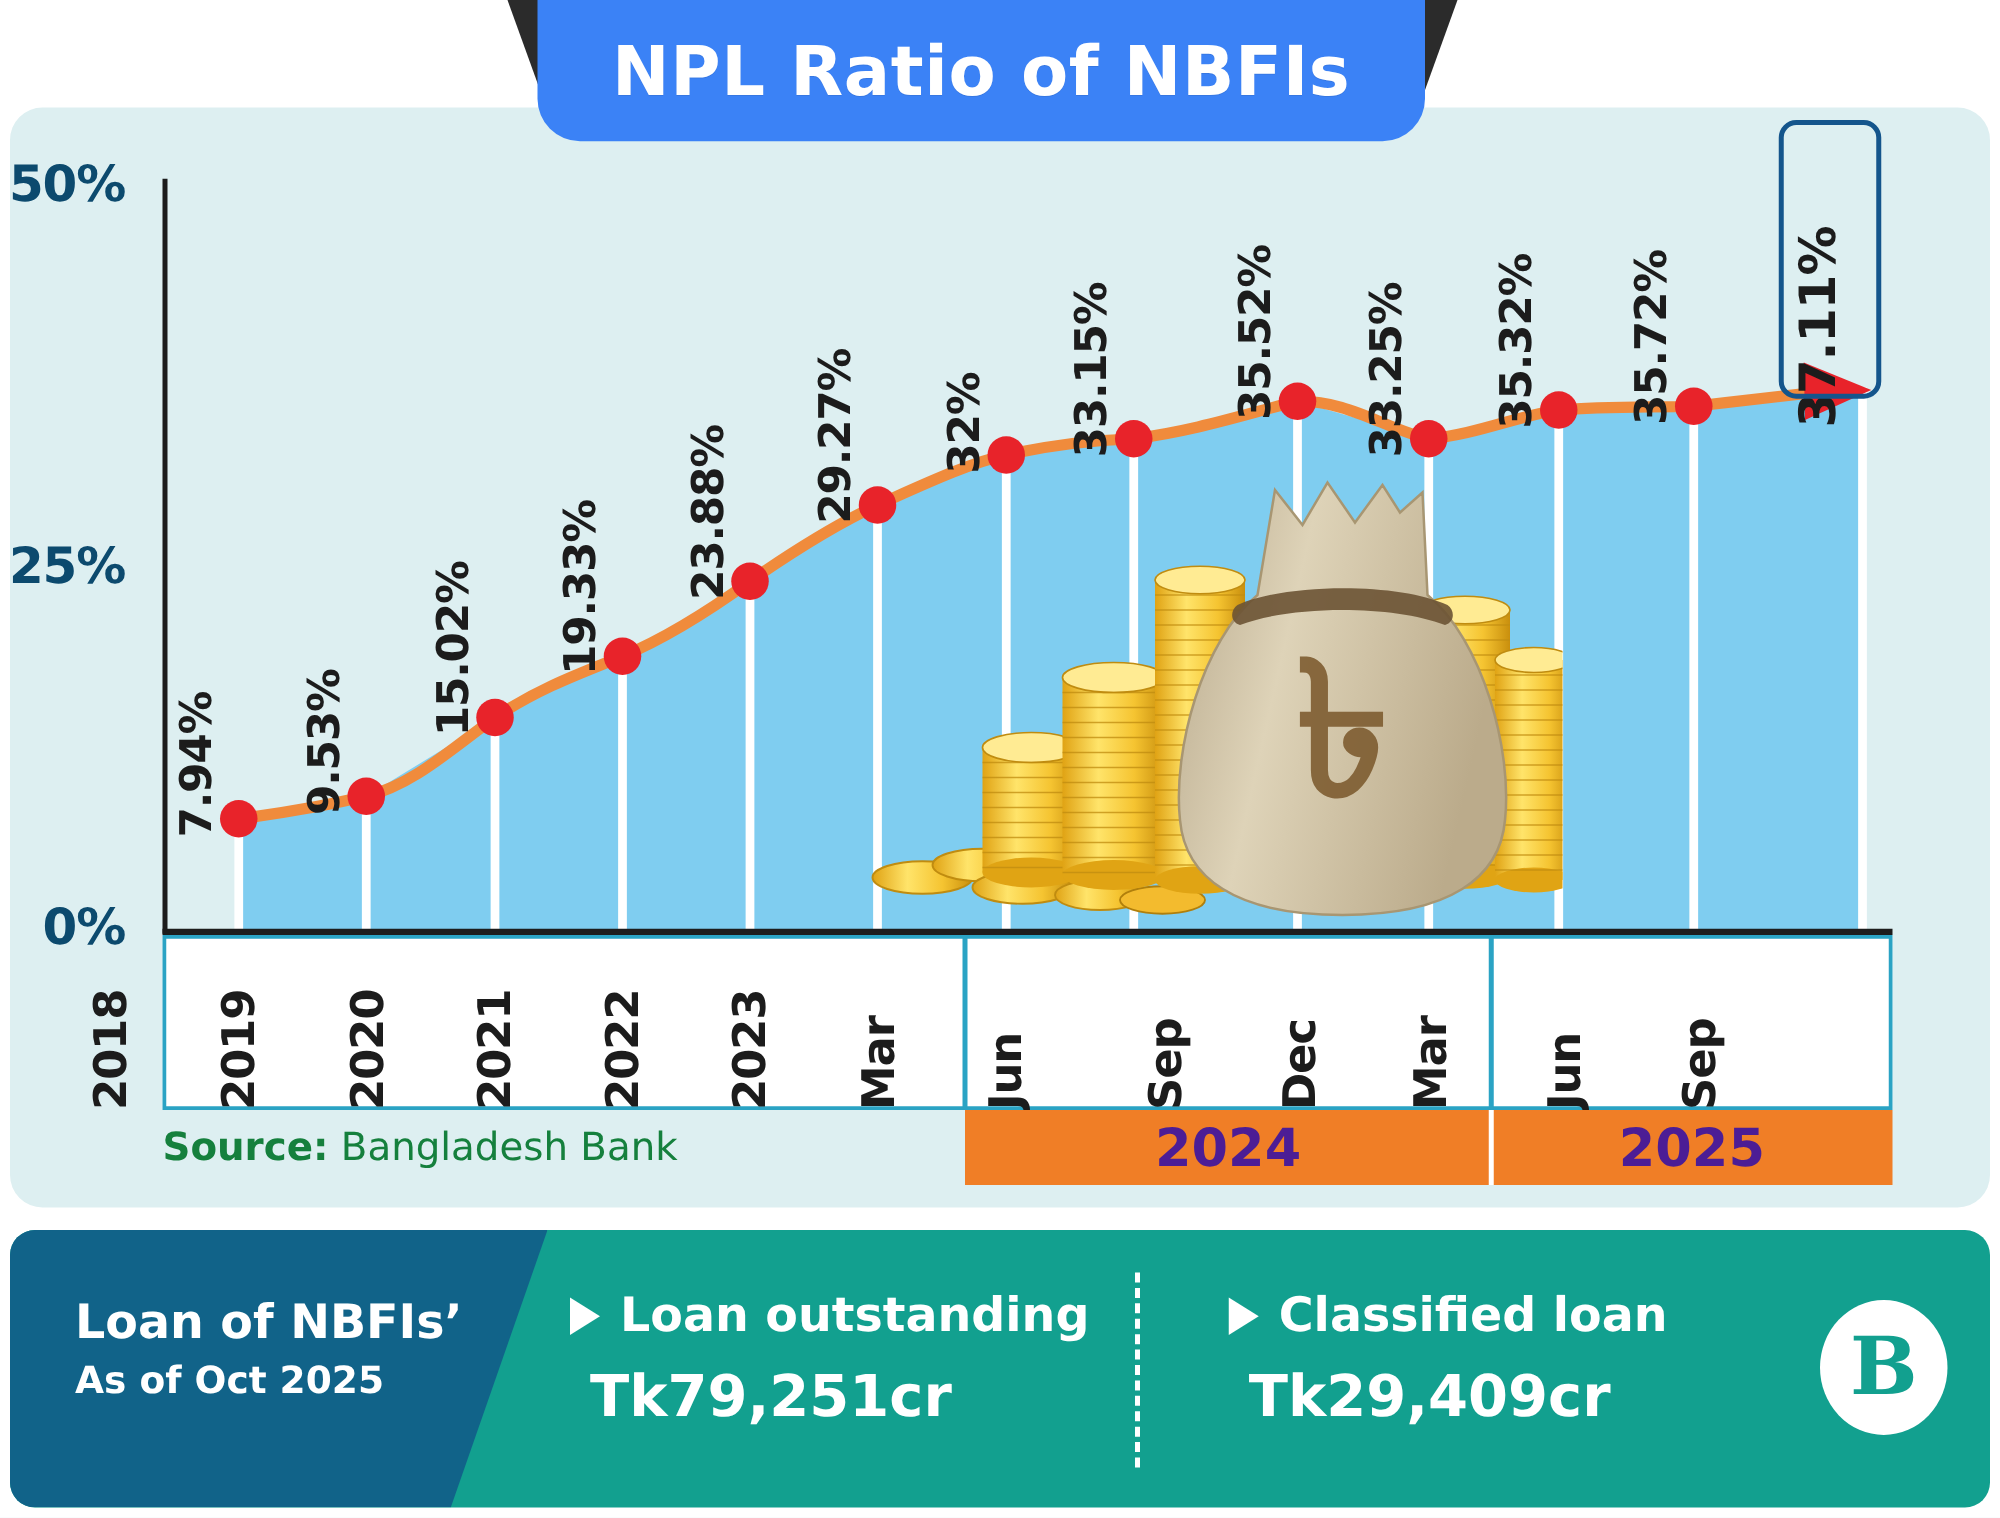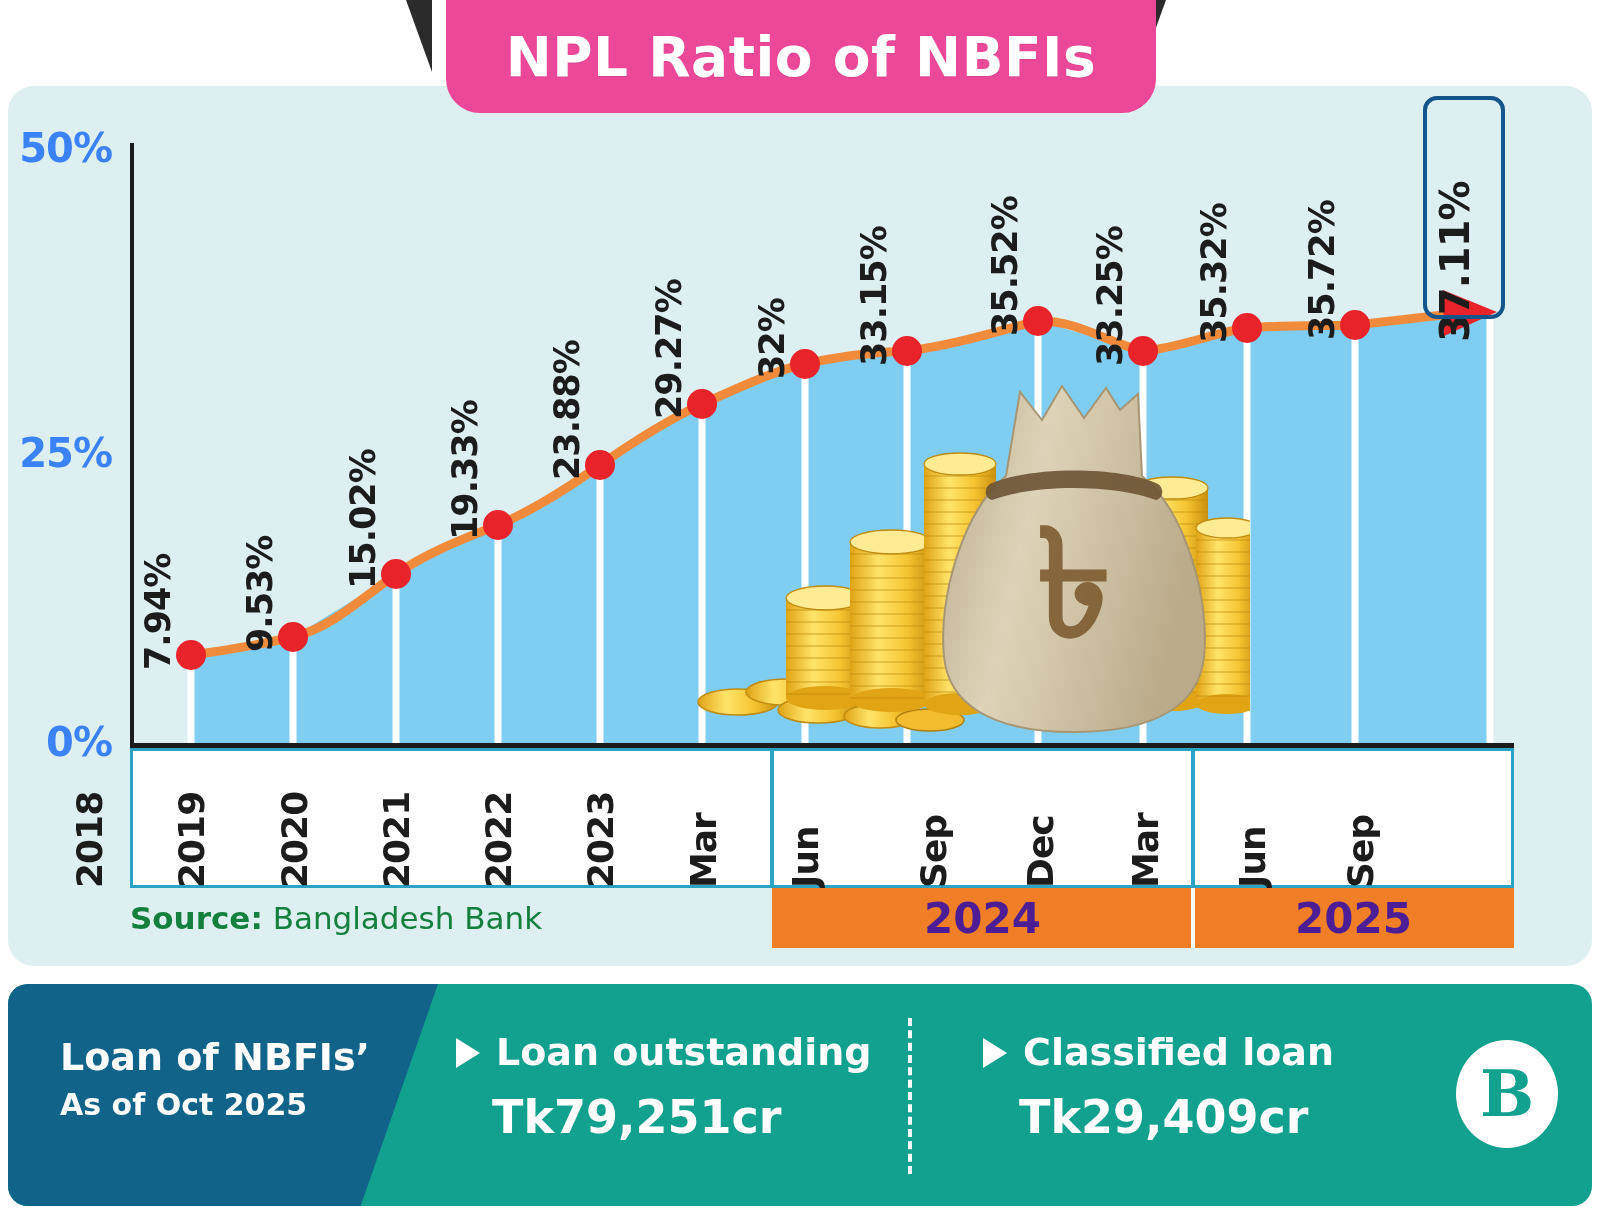"NPL Ratio of NBFIs" .banner { background: #ec4899 -> #3b82f6; margin-left: 16px -> none }
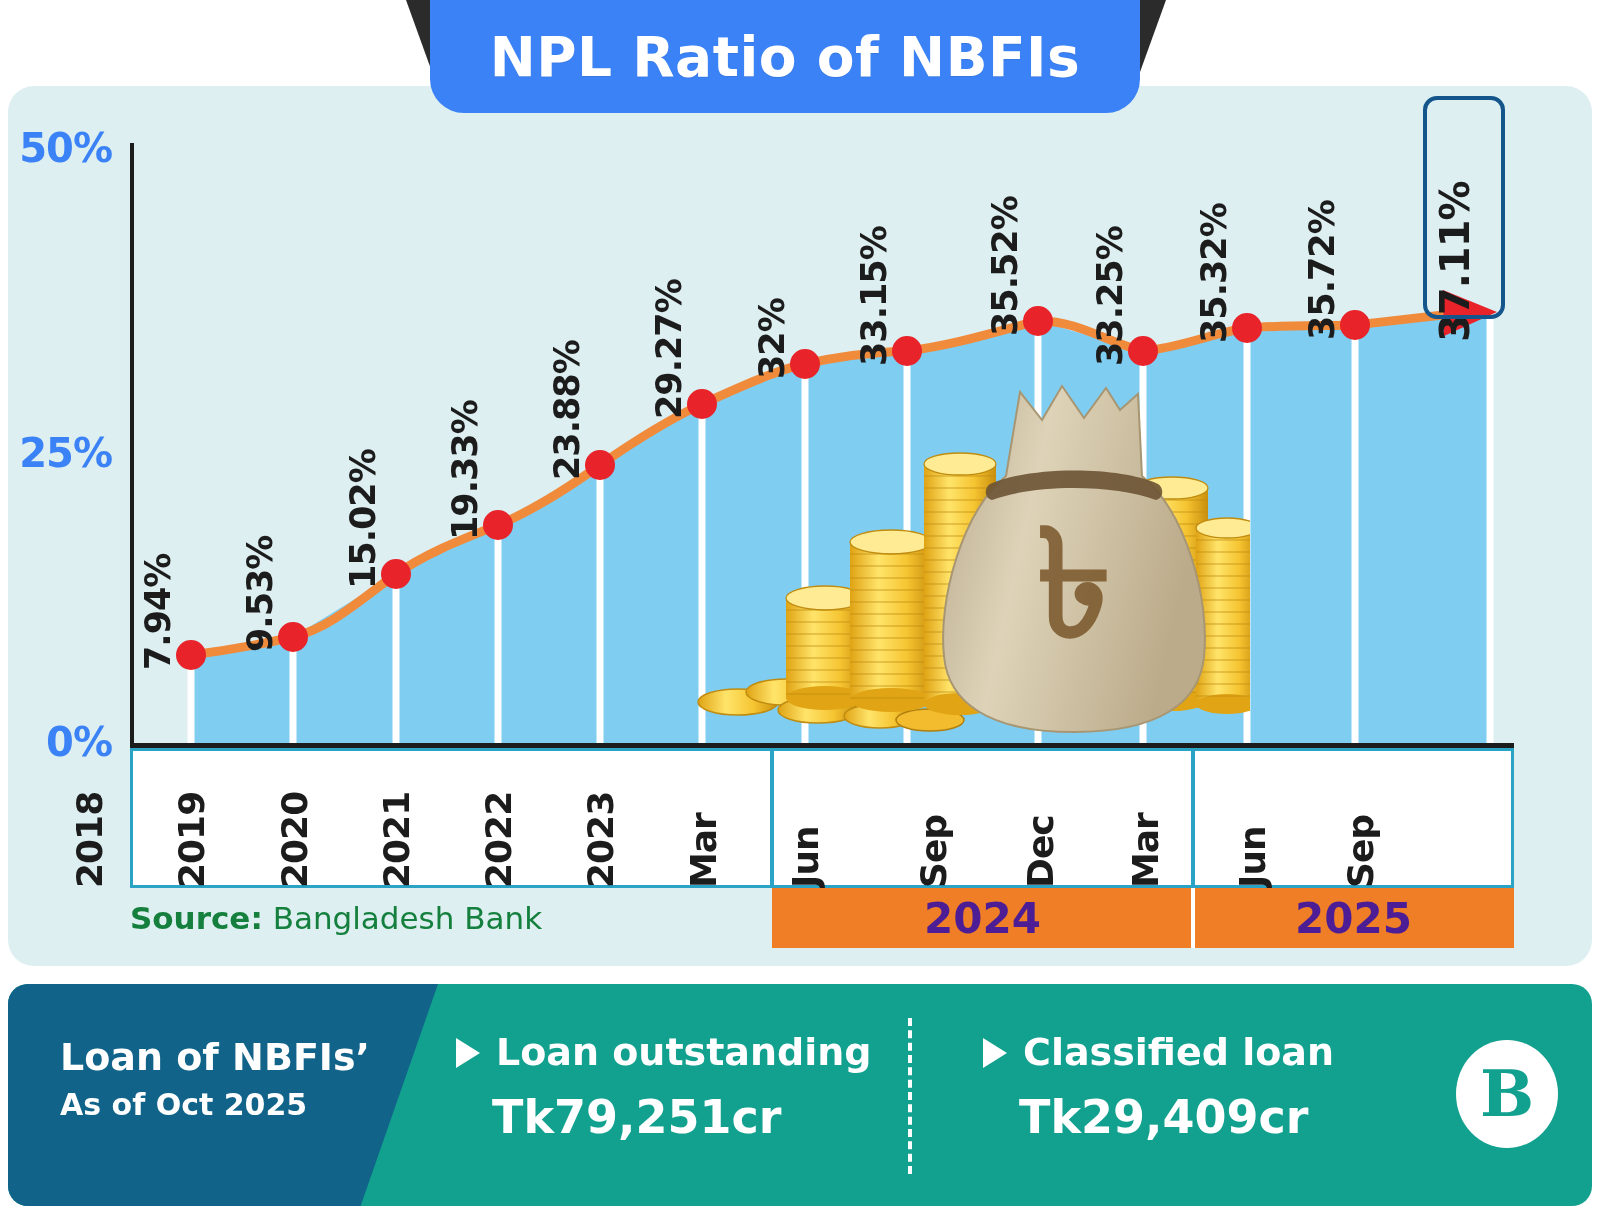"50%" .ytick { color: #3b82f6 -> #0c4a6e; right: 0 -> 12px }
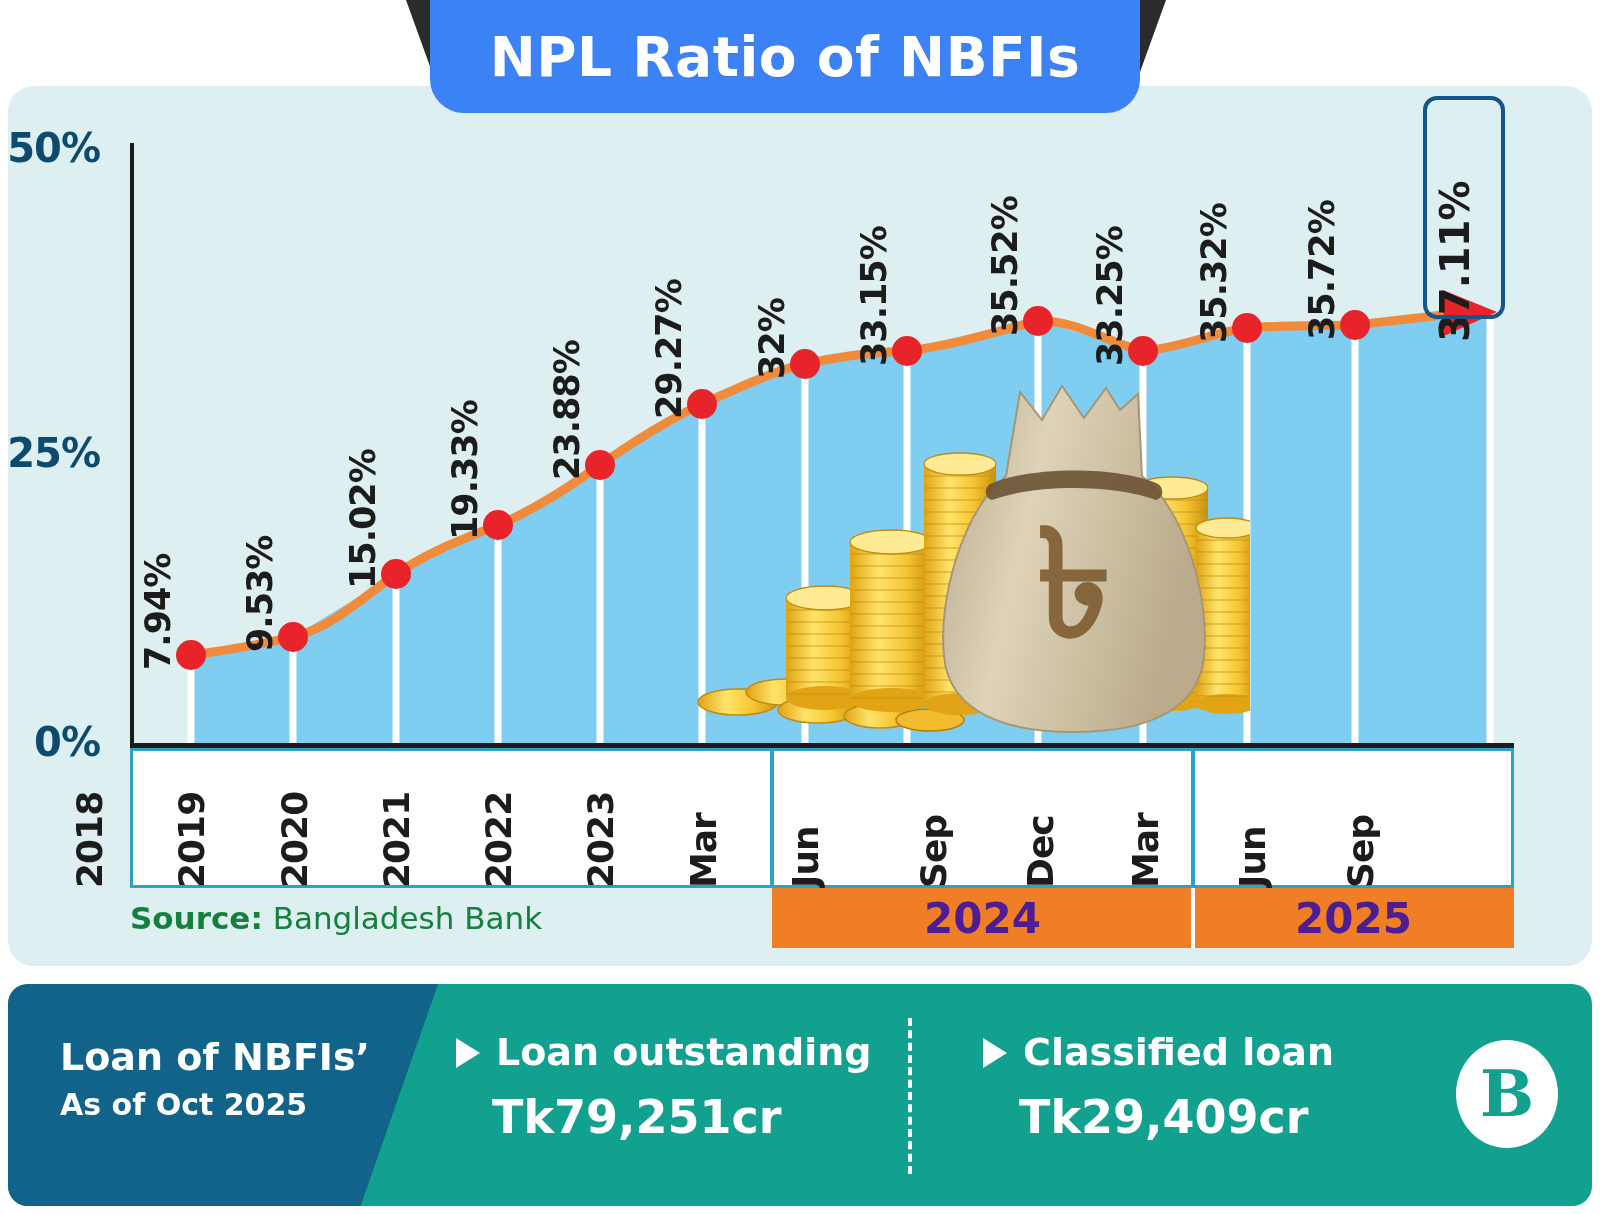"Tk79,251cr" .f-item .amt { margin-left: 36px -> 16px }
